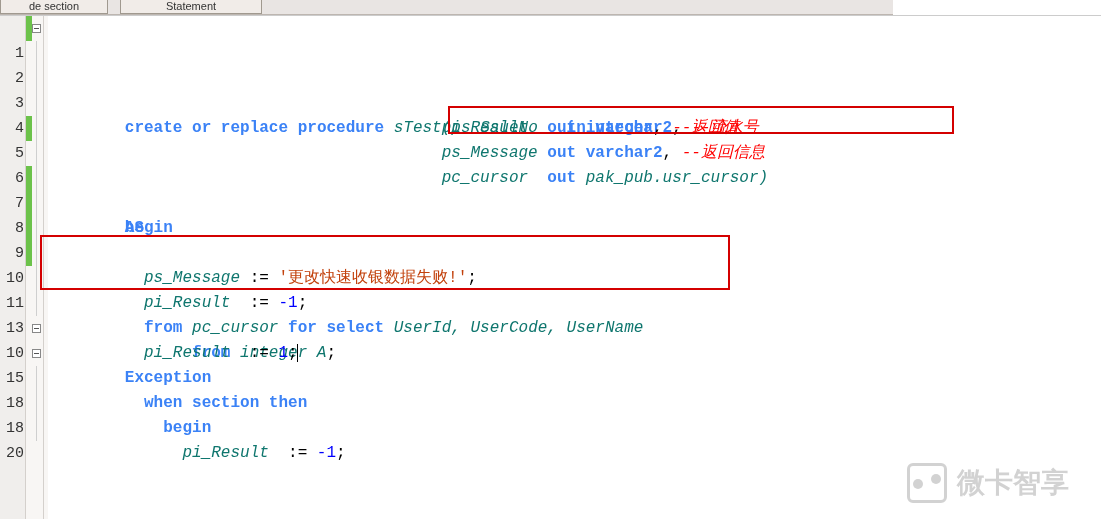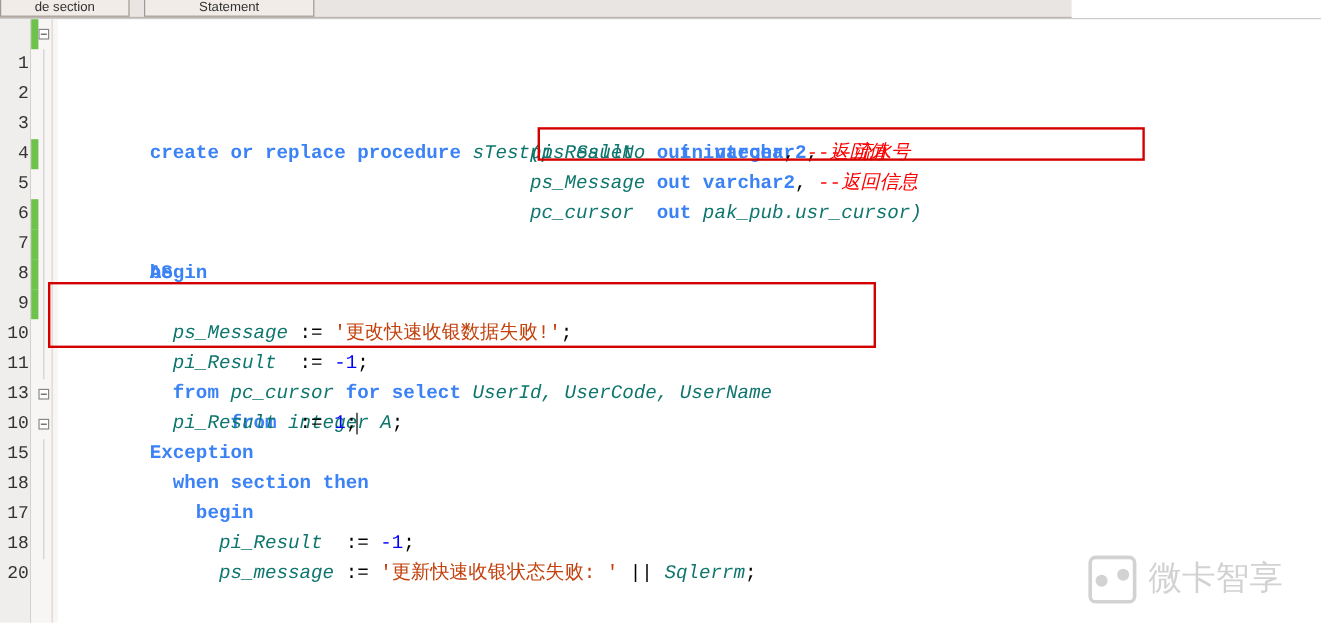"17" div.line { html: <div> <span>17</span> <span></span> <span> </span><span>ps_message</span><span> </span><span>:=</span><span> </span><span>'更新快速收银状态失败: '</span><span> </span><span>||</span><span> </span><span>Sqlerrm</span><span>;</span> </div> -> none }
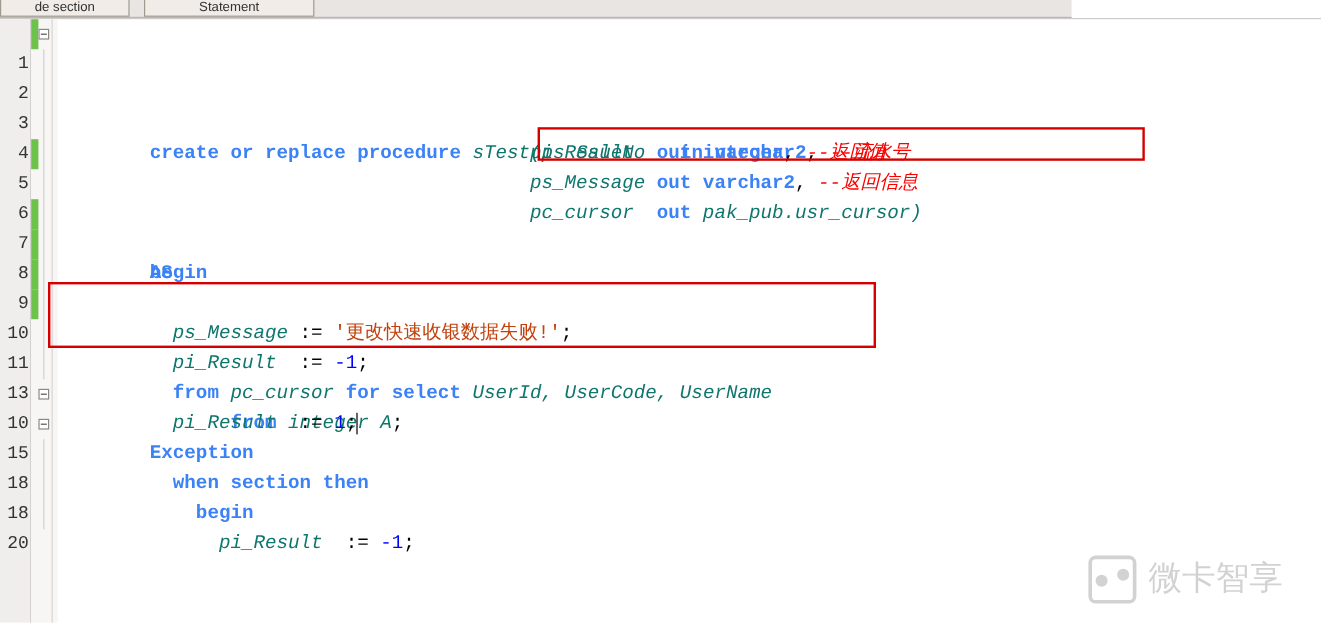"微卡智享" .watermark { align-items: flex-start -> center; font-weight: none -> bold }
